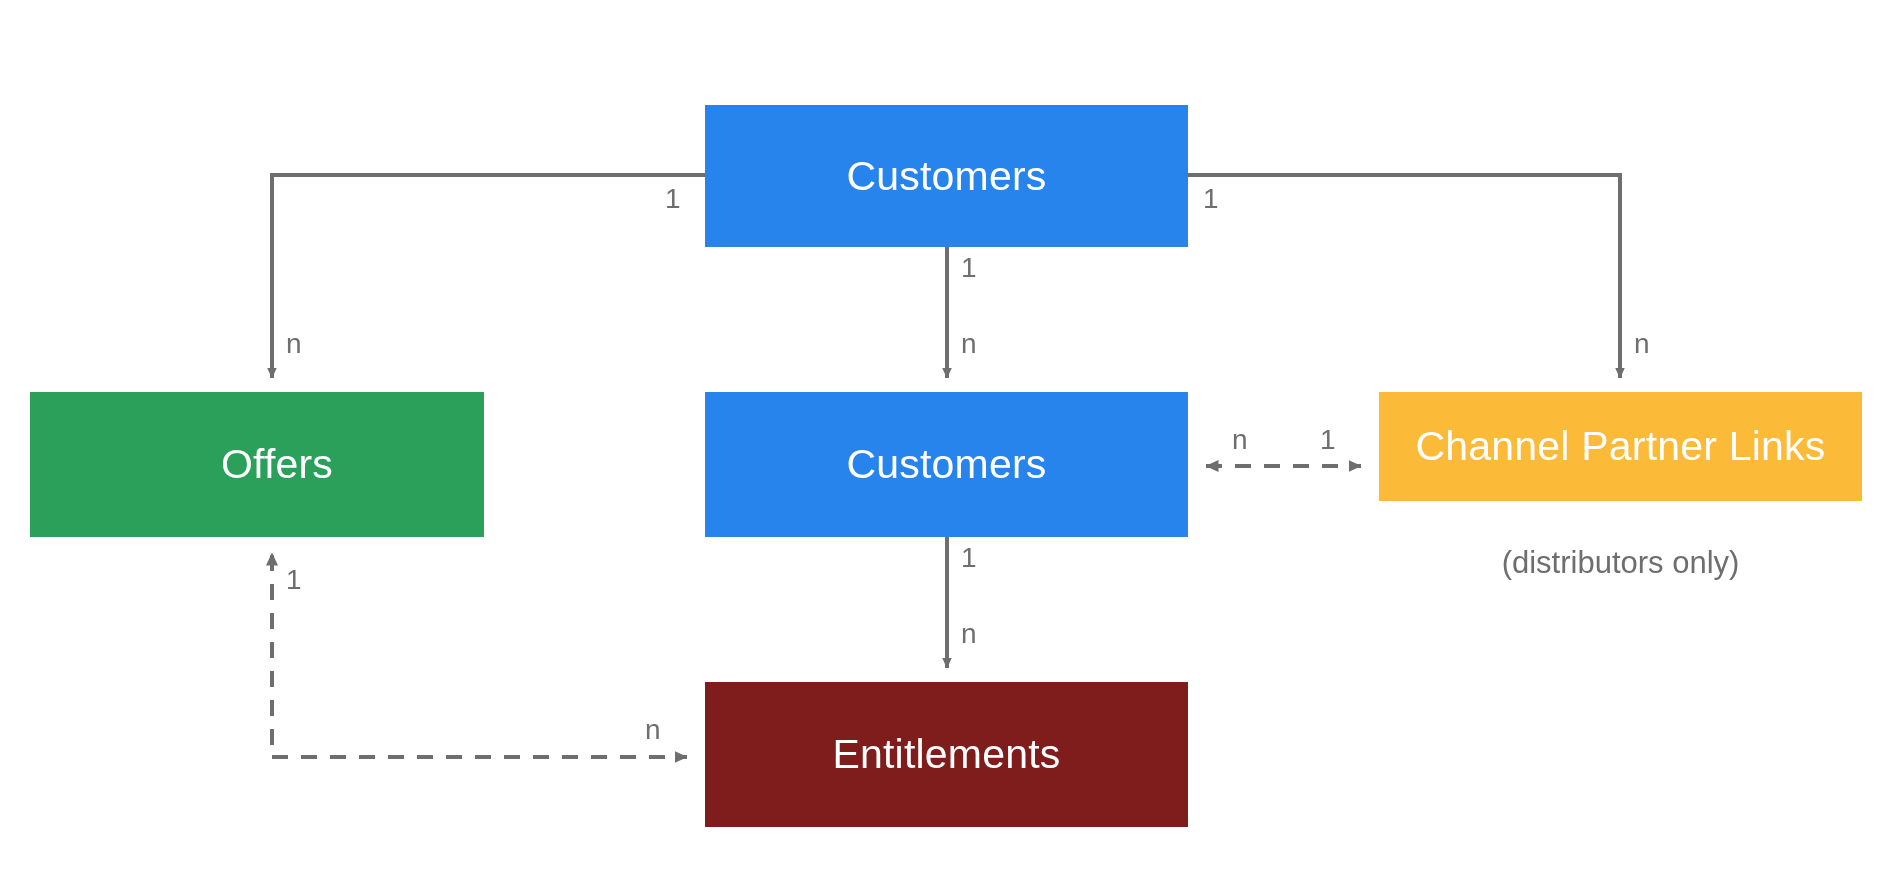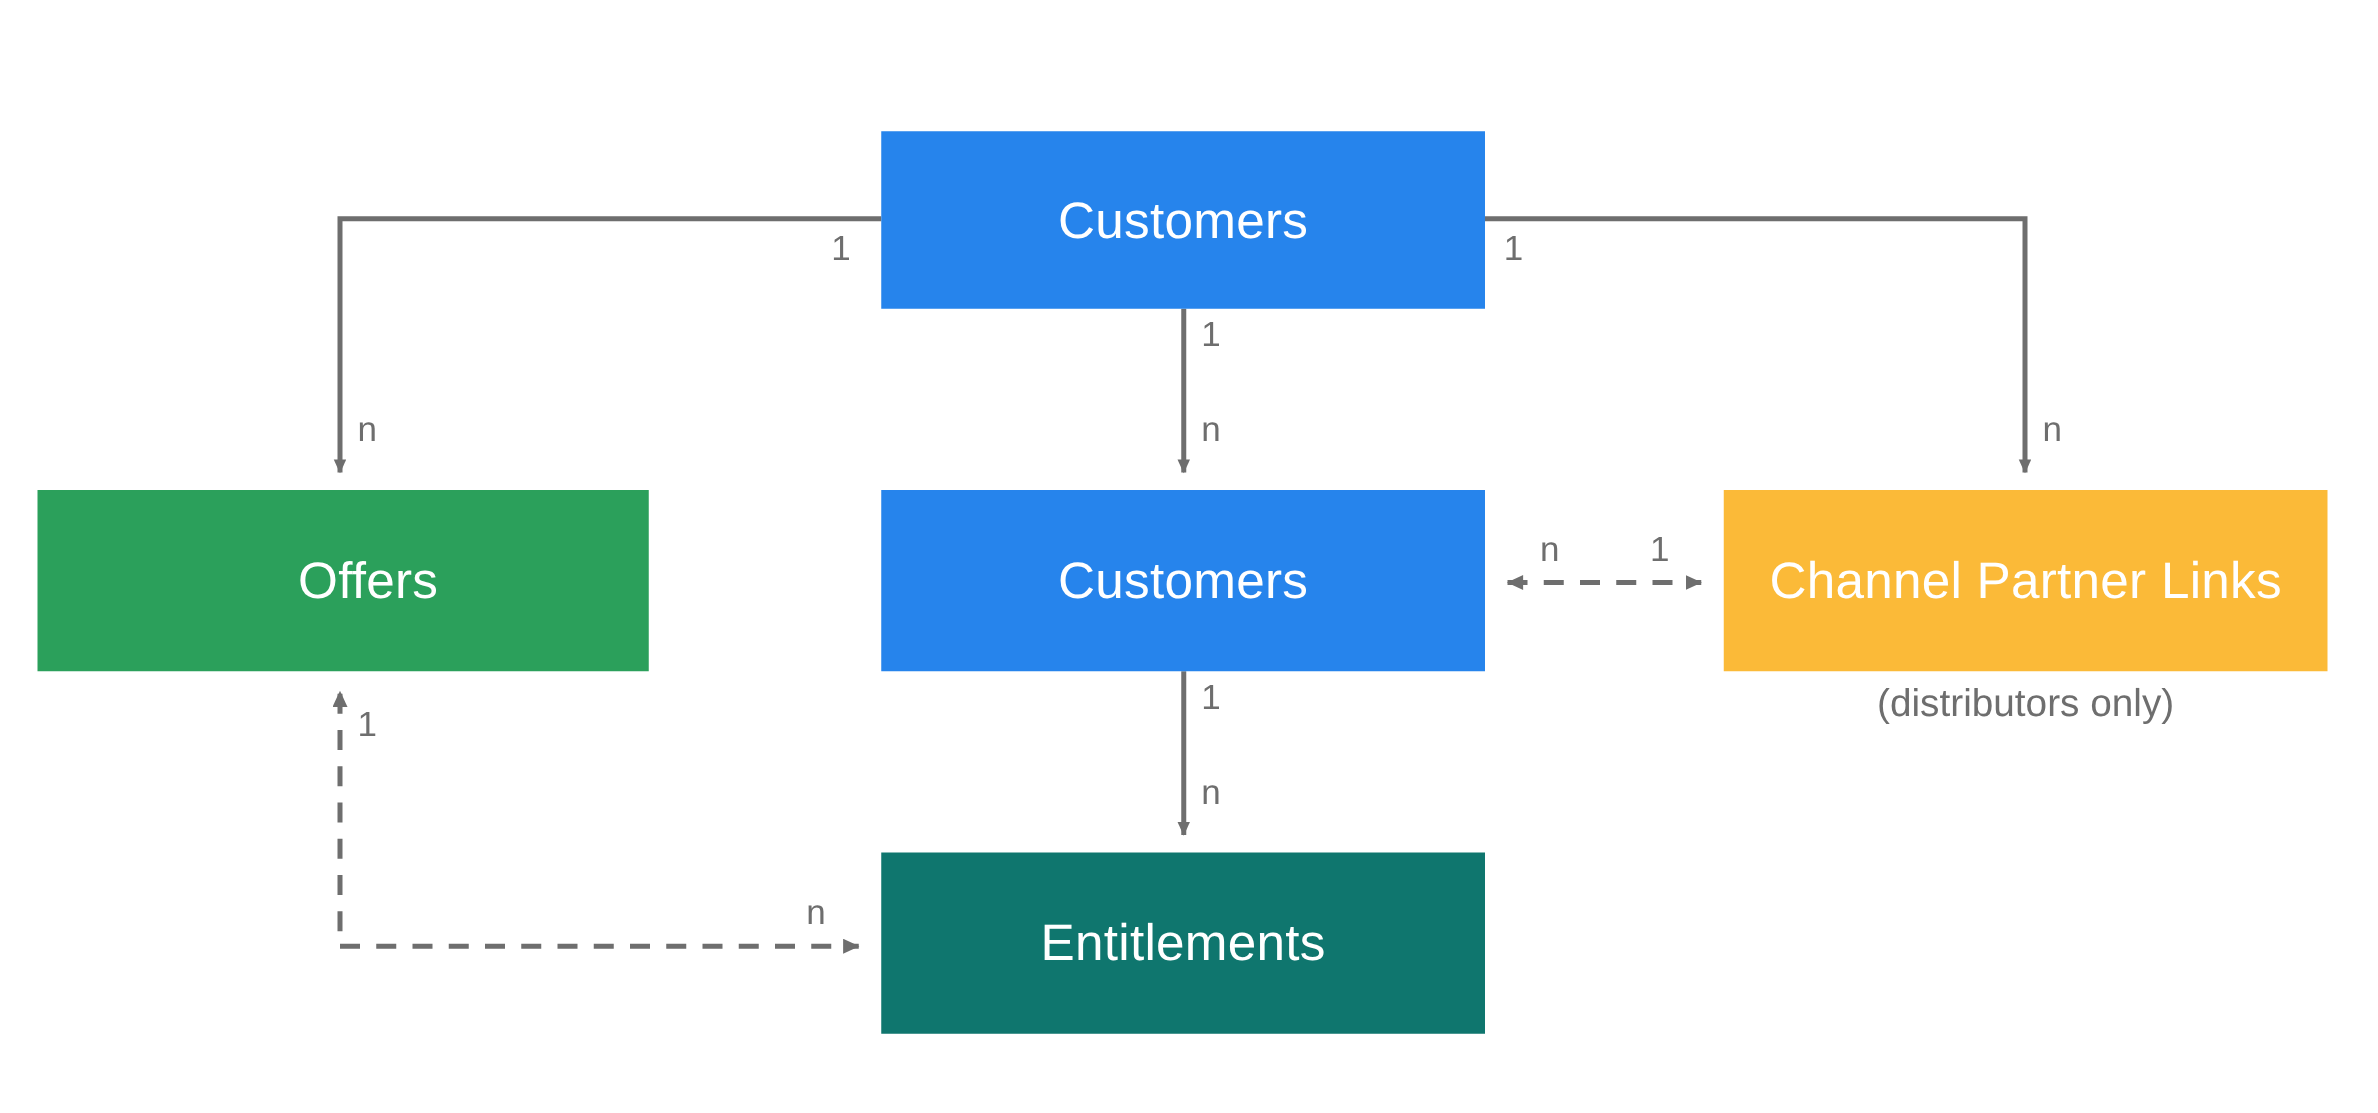"Offers" .node-offers { width: 489px -> 454px }
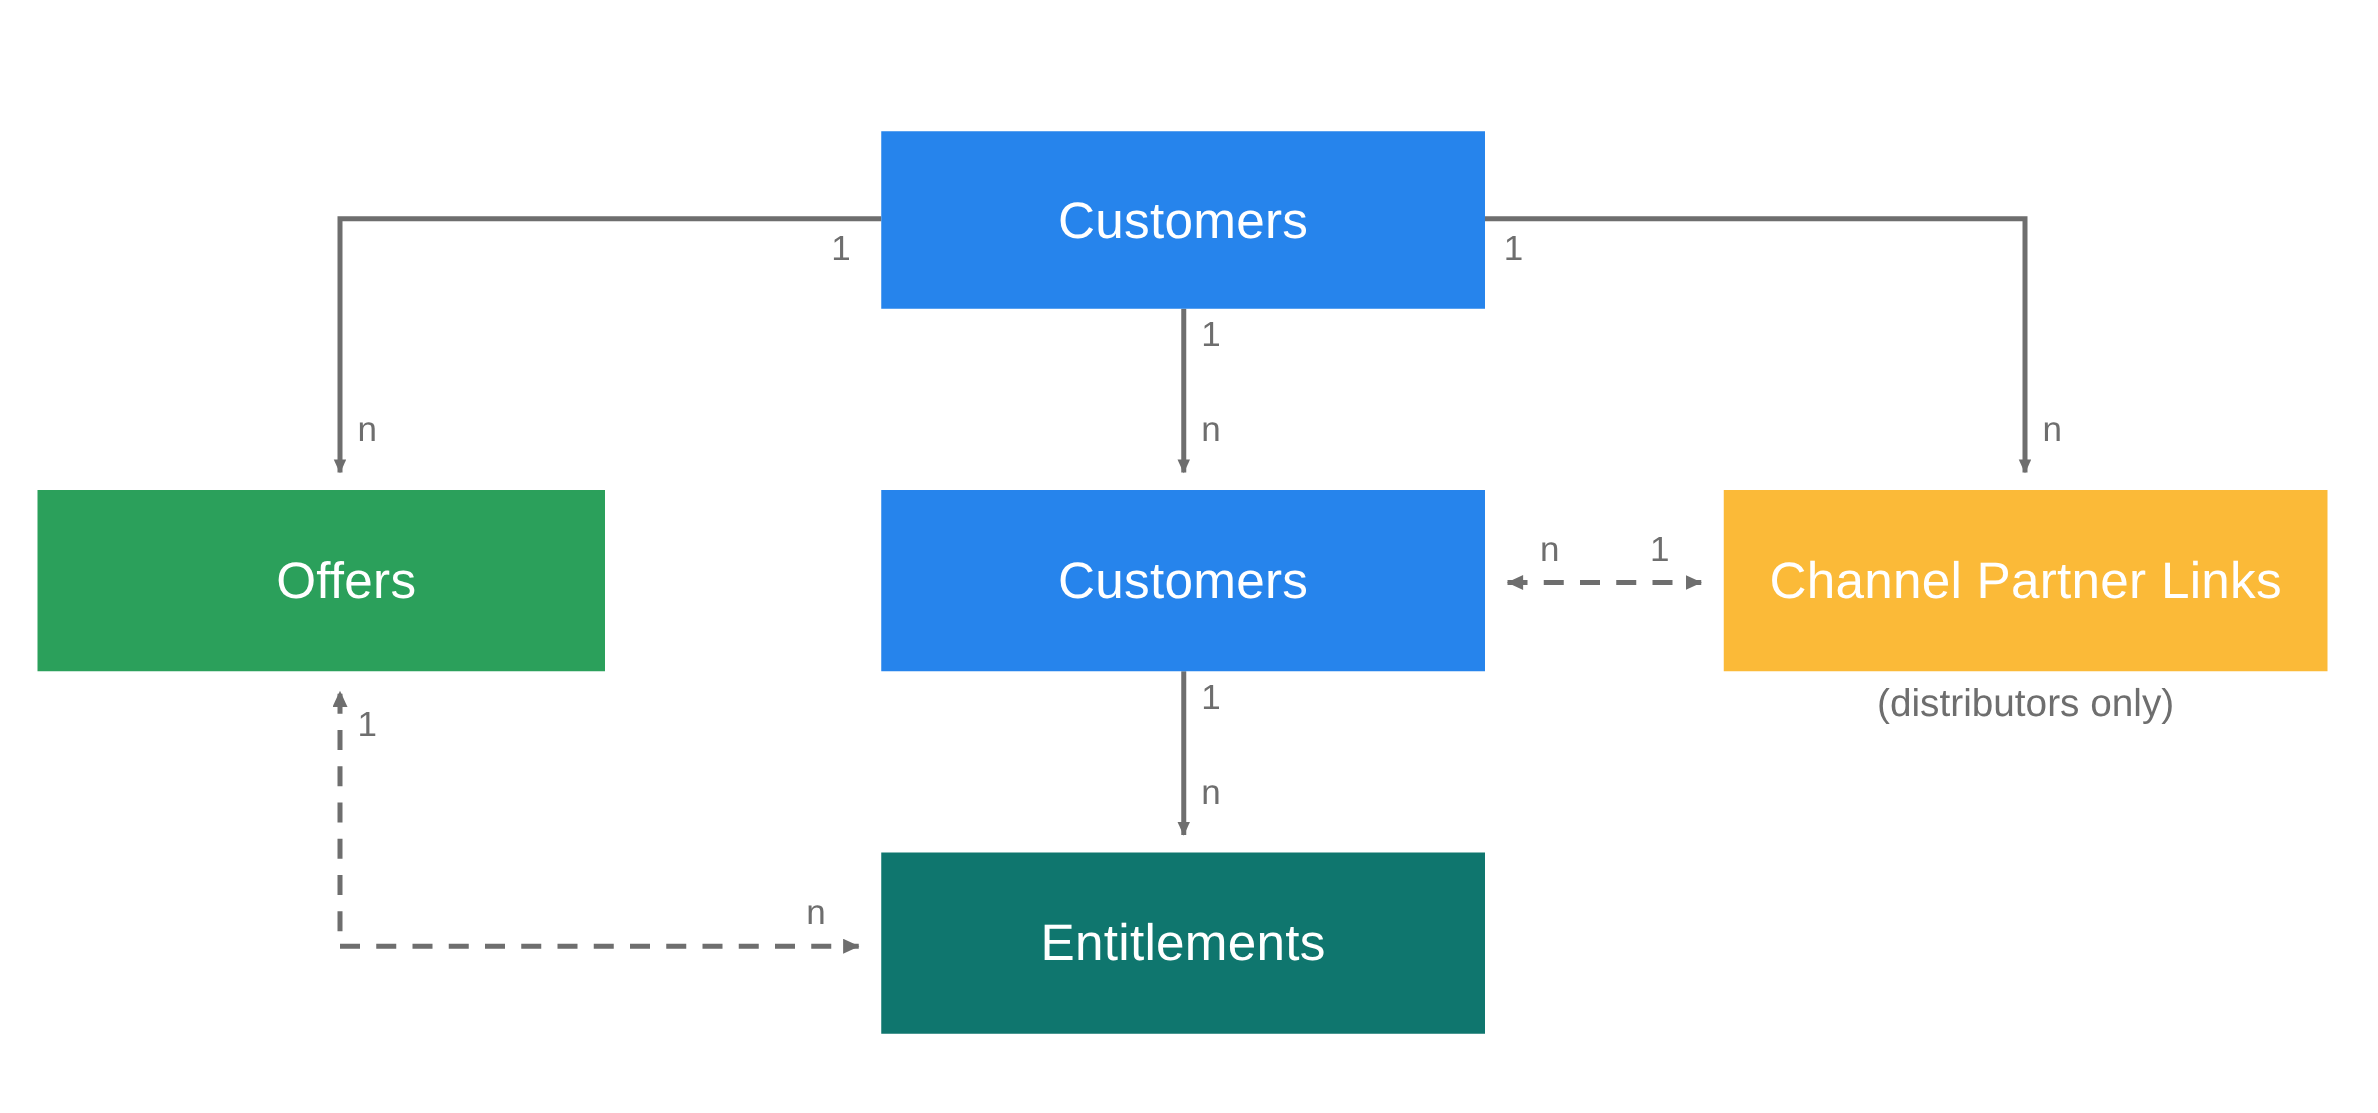"Channel Partner Links" .node-cpl { height: 145px -> 109px }
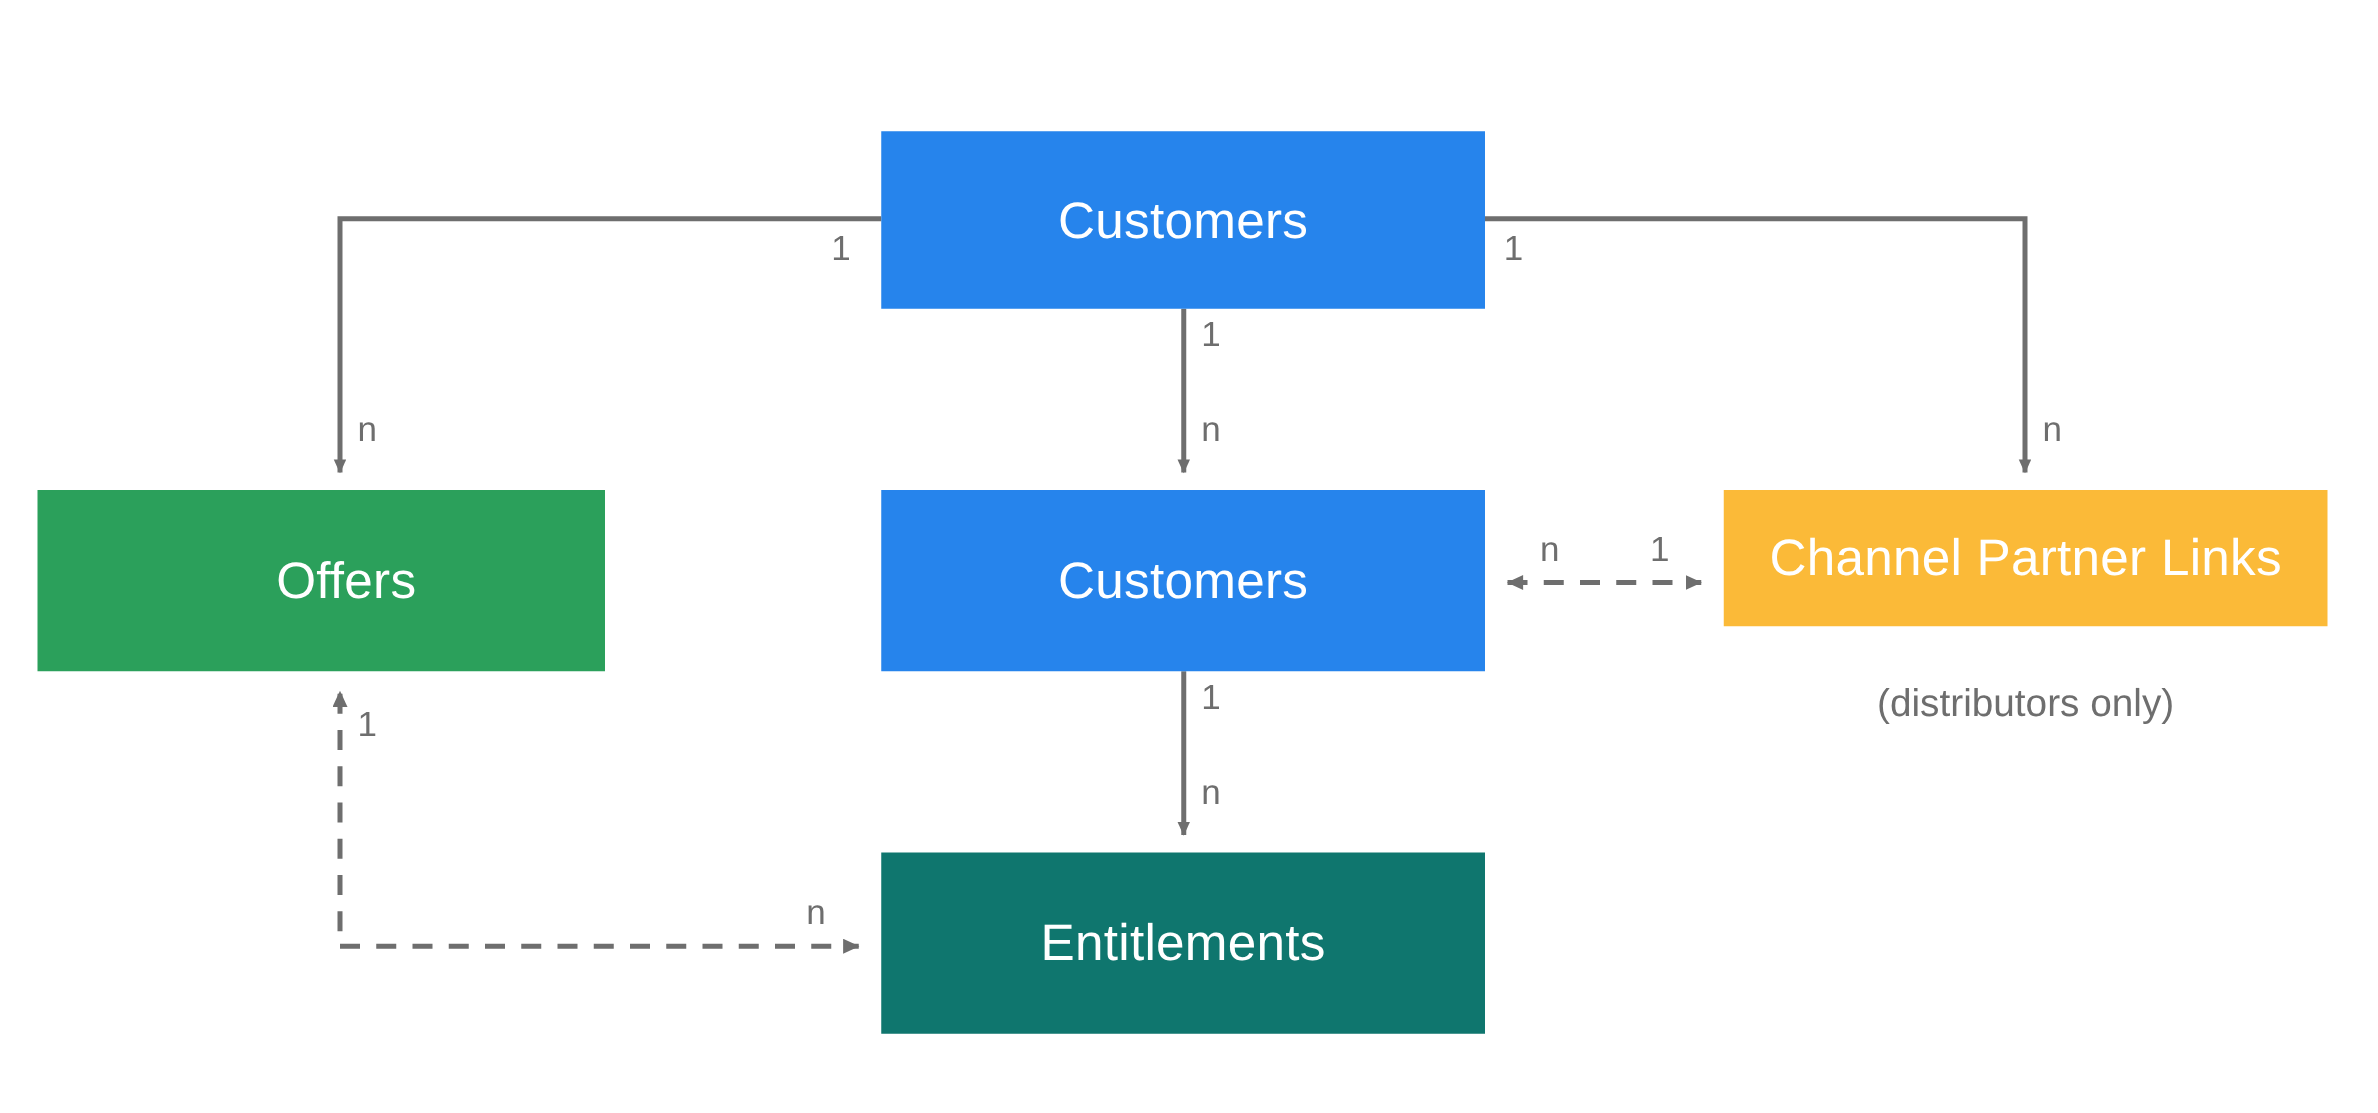"Entitlements" .node-entitlements { background: #0f766e -> #7f1d1d }
